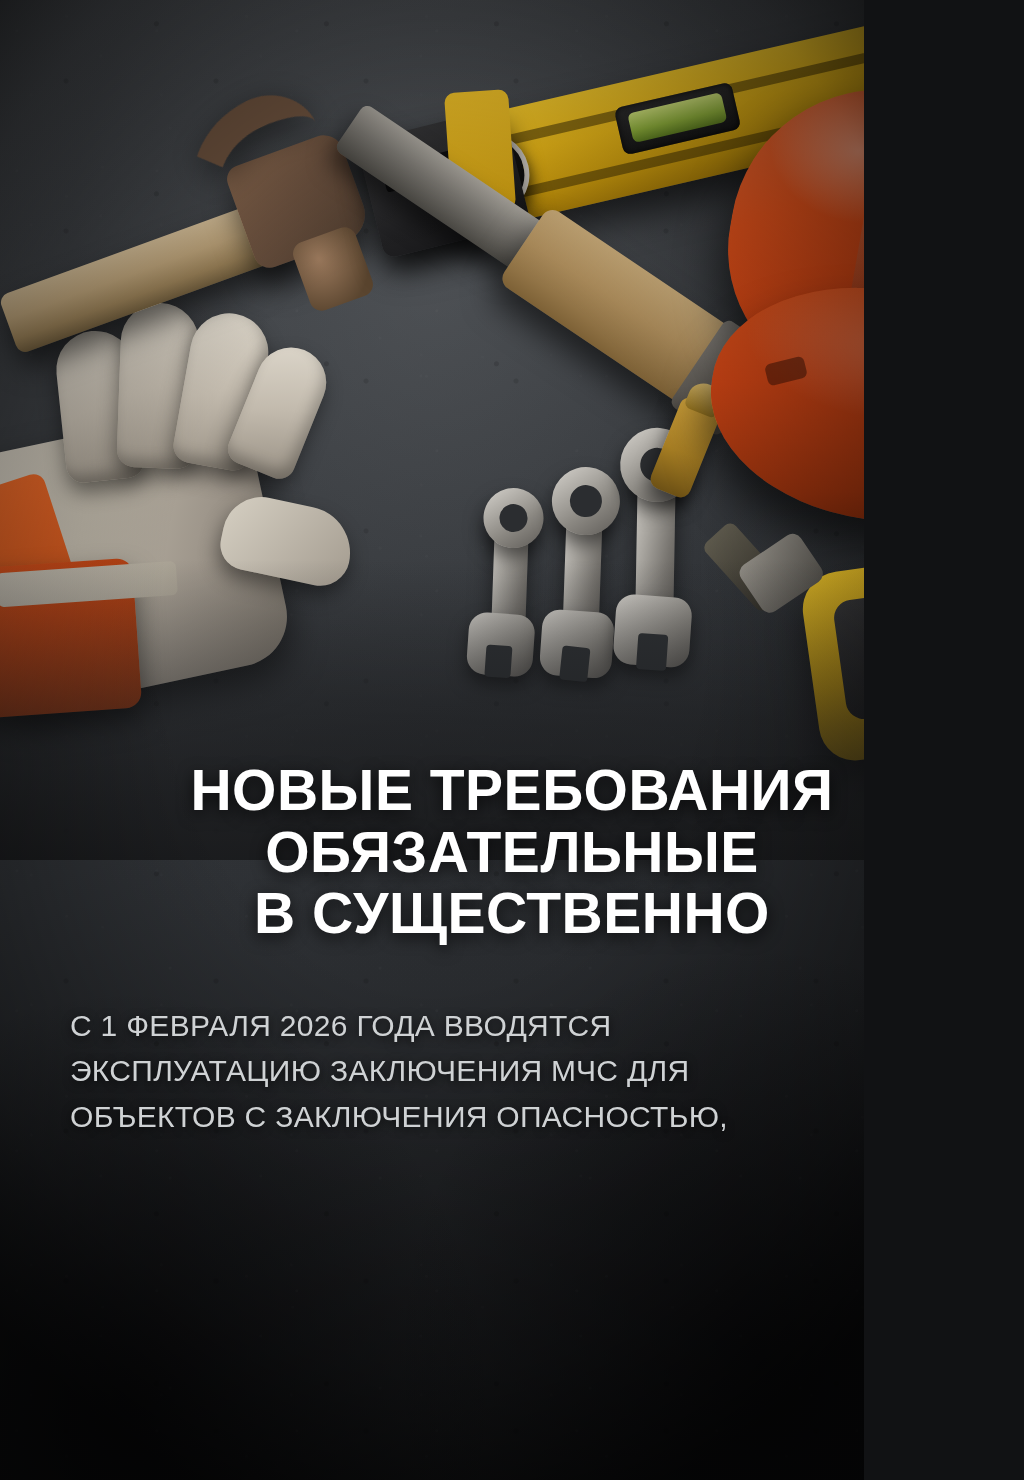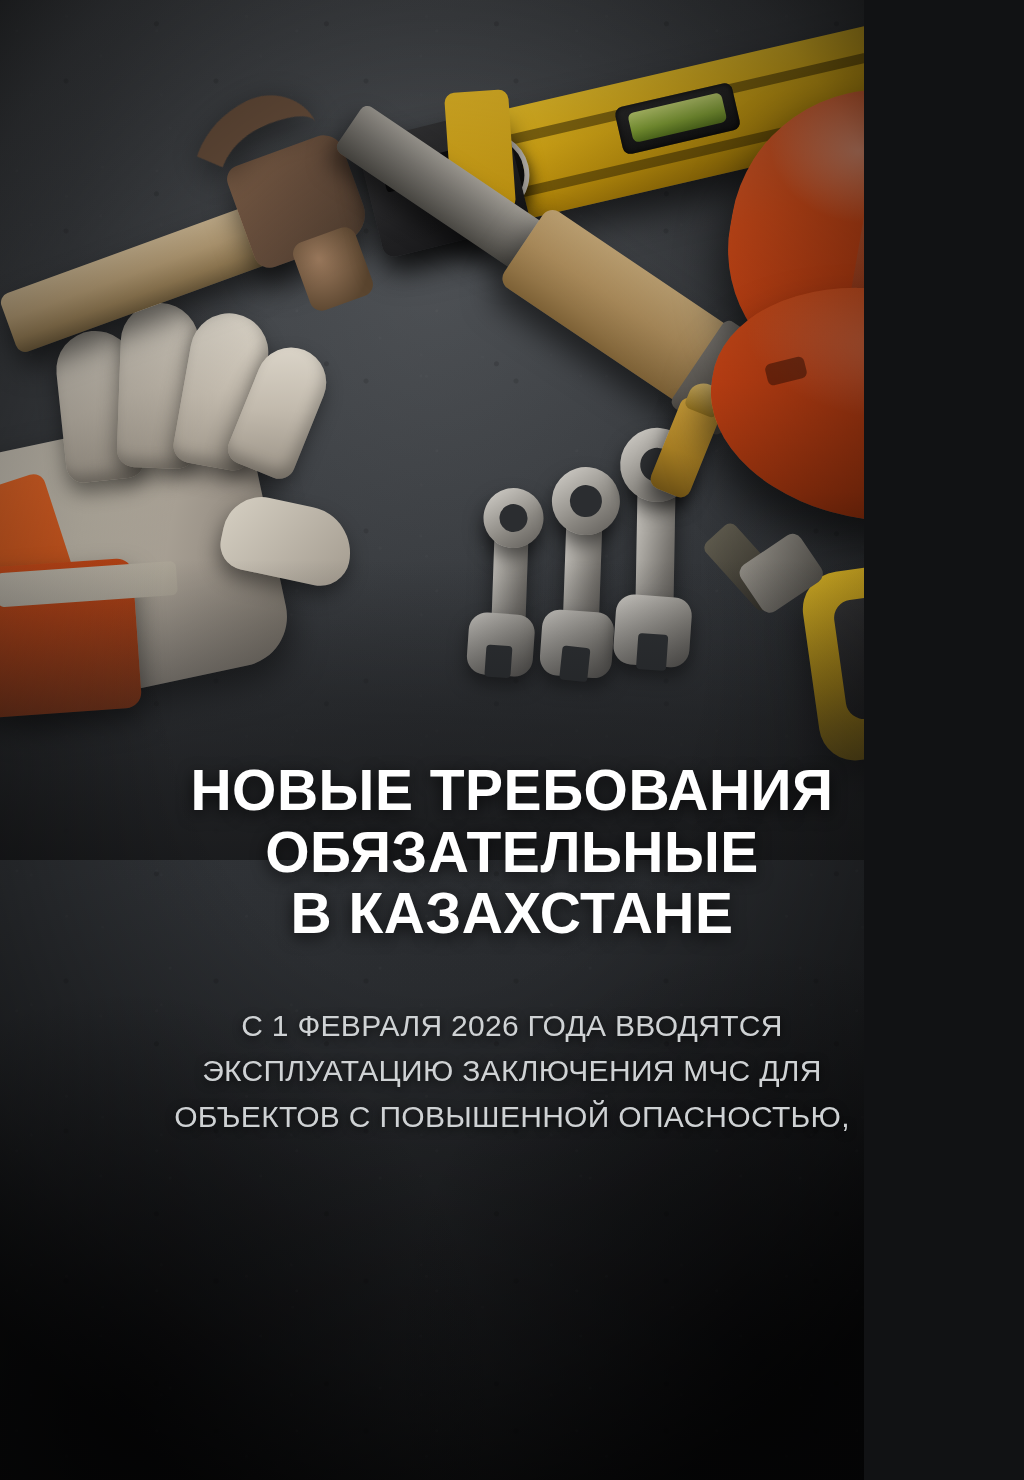"В КАЗАХСТАНЕ" span.l { text: КАЗАХСТАНЕ -> СУЩЕСТВЕННО }
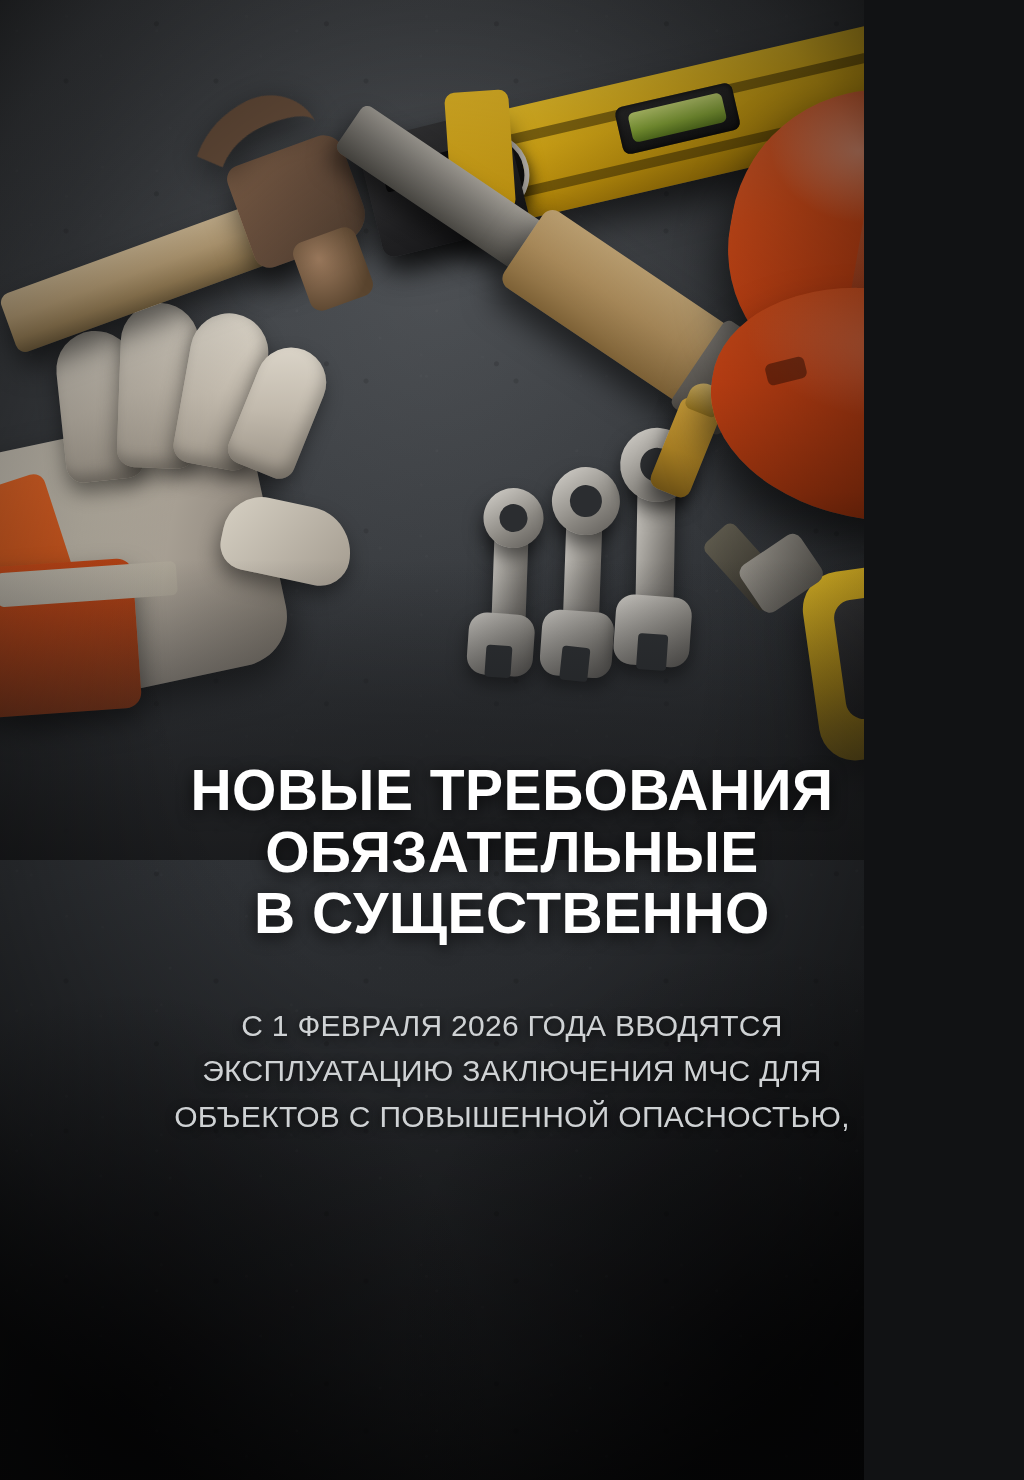"С 1 ФЕВРАЛЯ 2026 ГОДА" .subtext { text-align: center -> none }
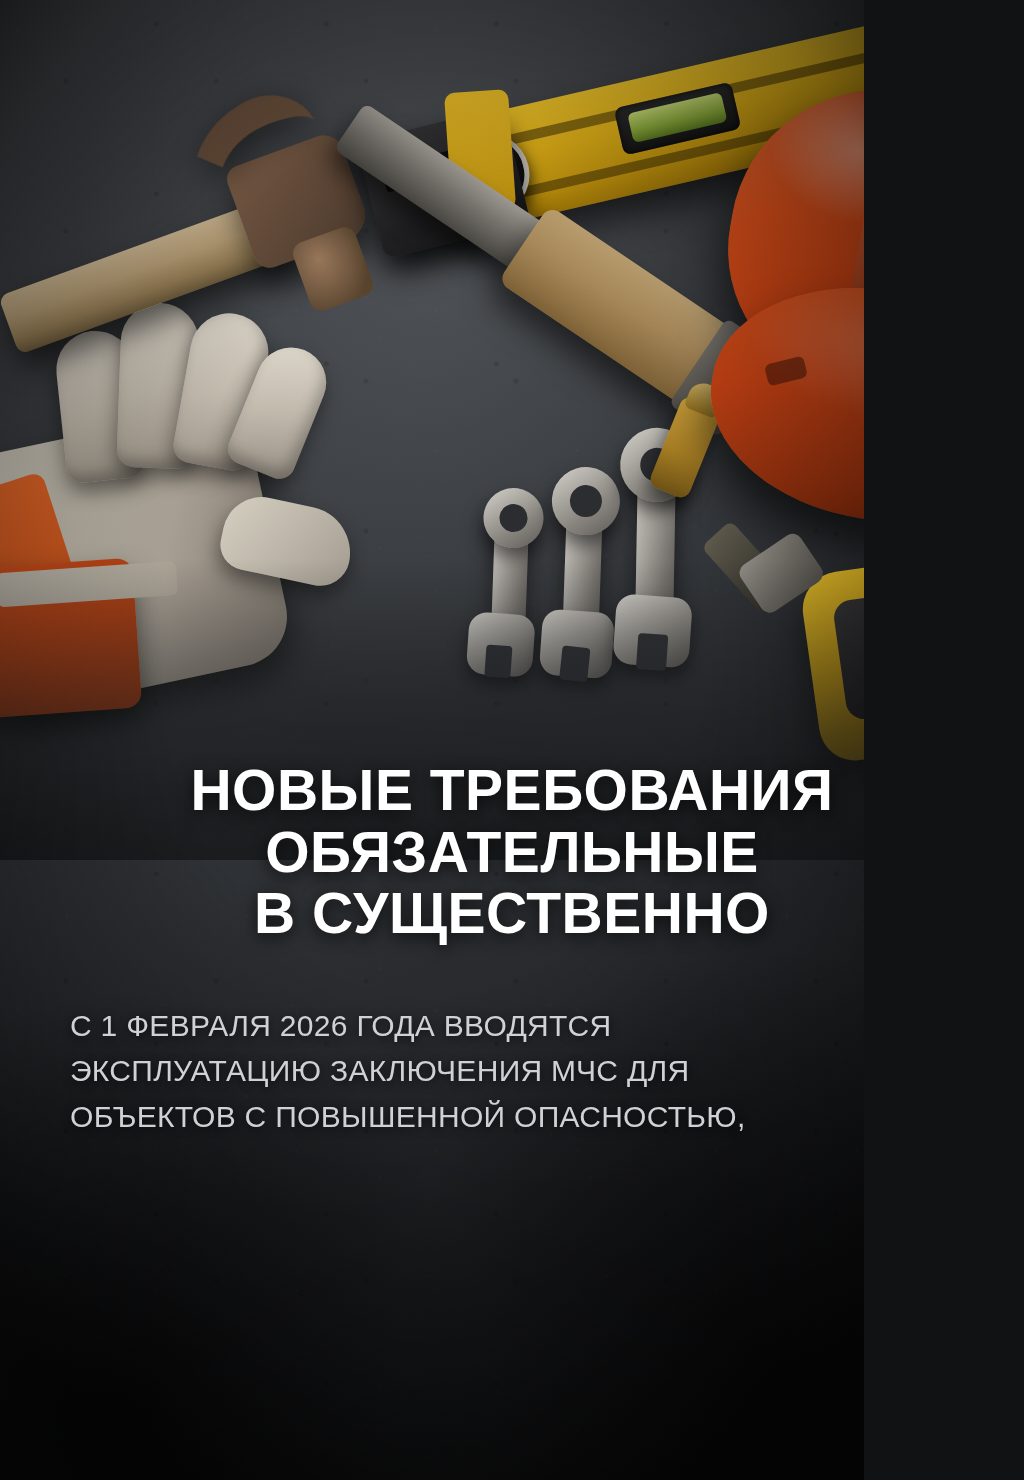"ОБЪЕКТОВ С ПОВЫШЕННОЙ ОПАСНОСТЬЮ," span.l { text: ПОВЫШЕННОЙ -> ЗАКЛЮЧЕНИЯ }
